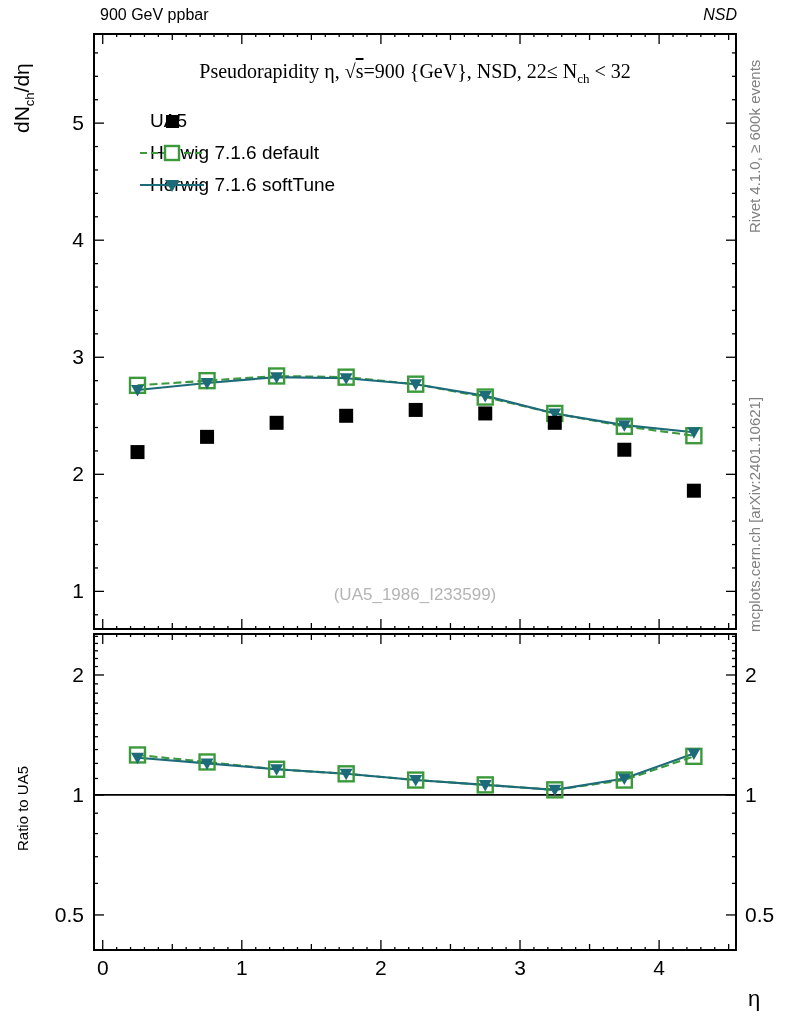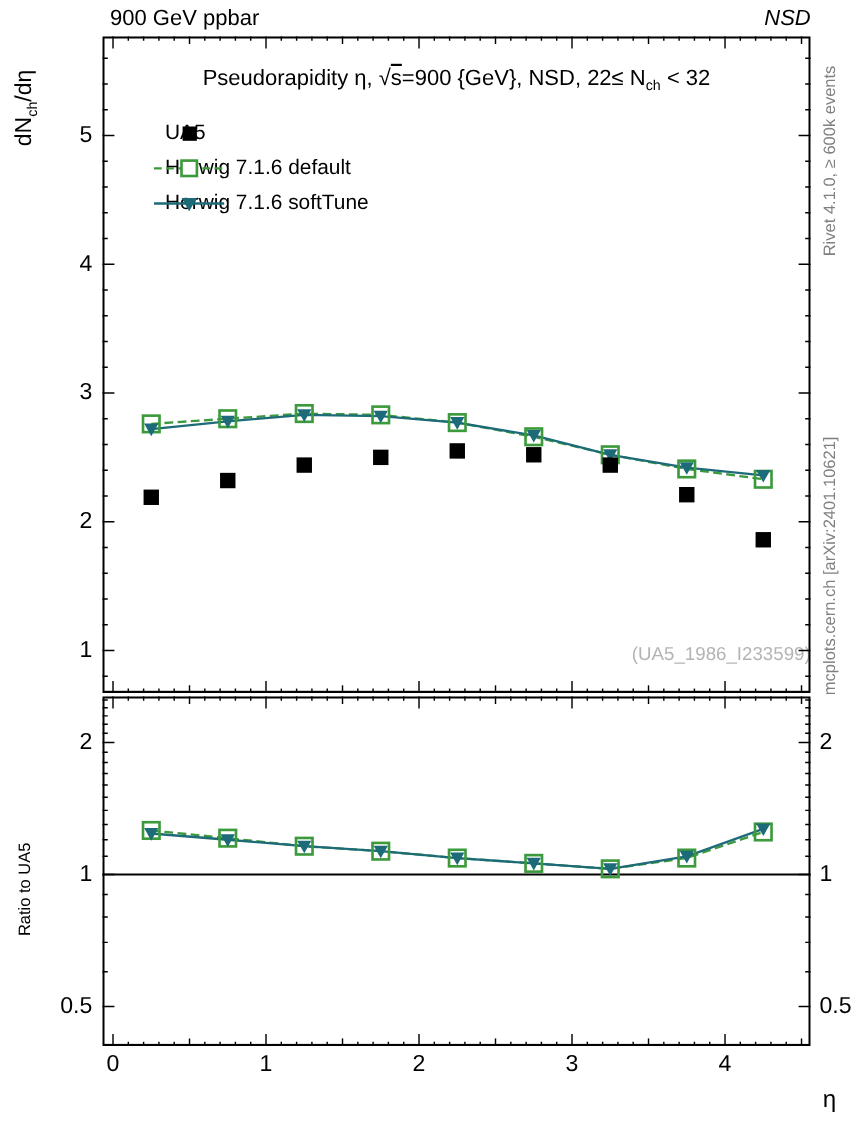"900 GeV ppbar" .hdr { font-size: 20px -> 16px }
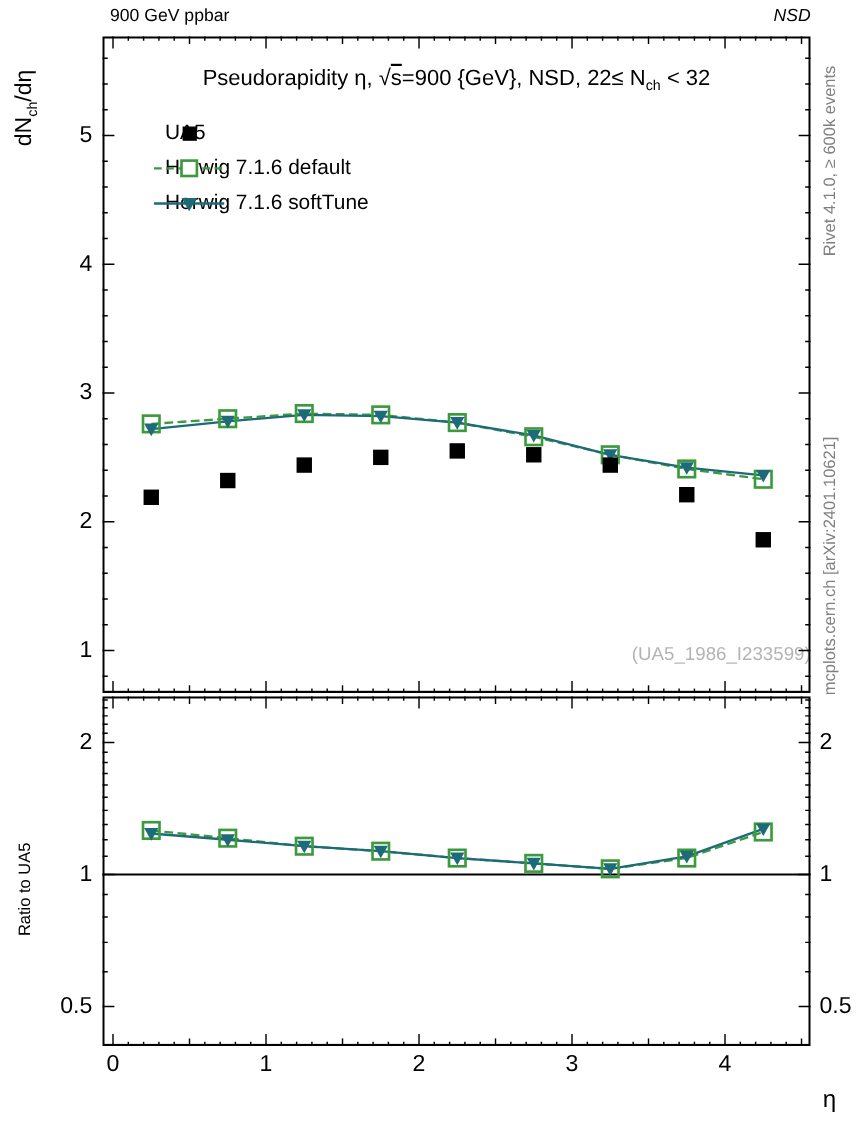"Pseudorapidity η, √s=900 {GeV}, NSD," .plot-title { font-family: none -> Liberation Serif, serif }
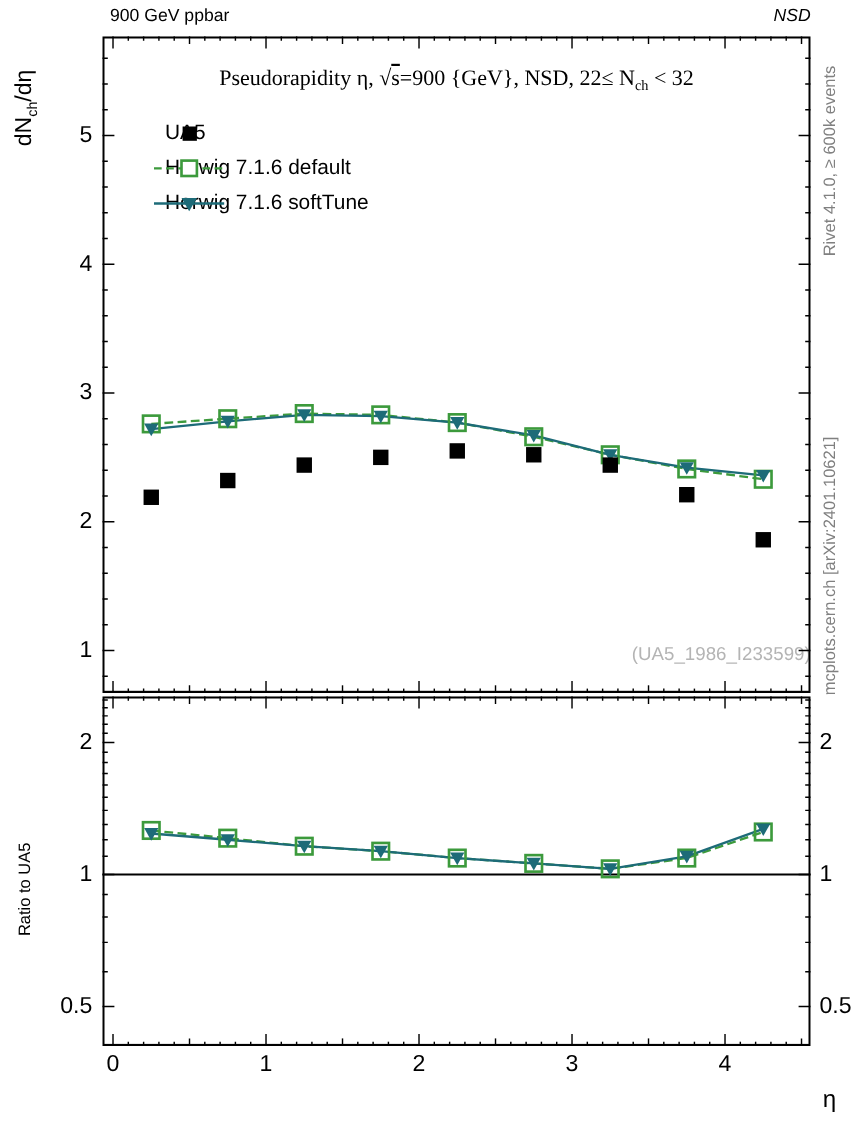"(UA5_1986_I233599)" .watermark { text-align: right -> center }
